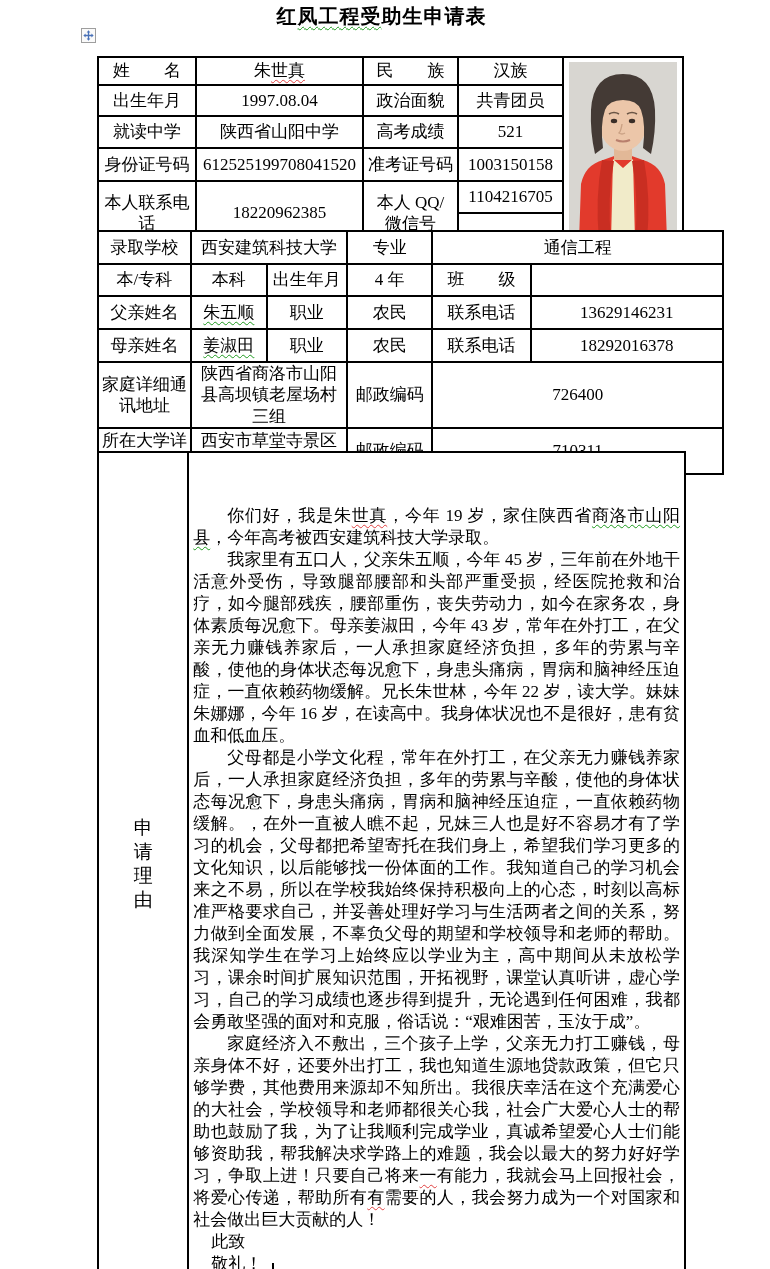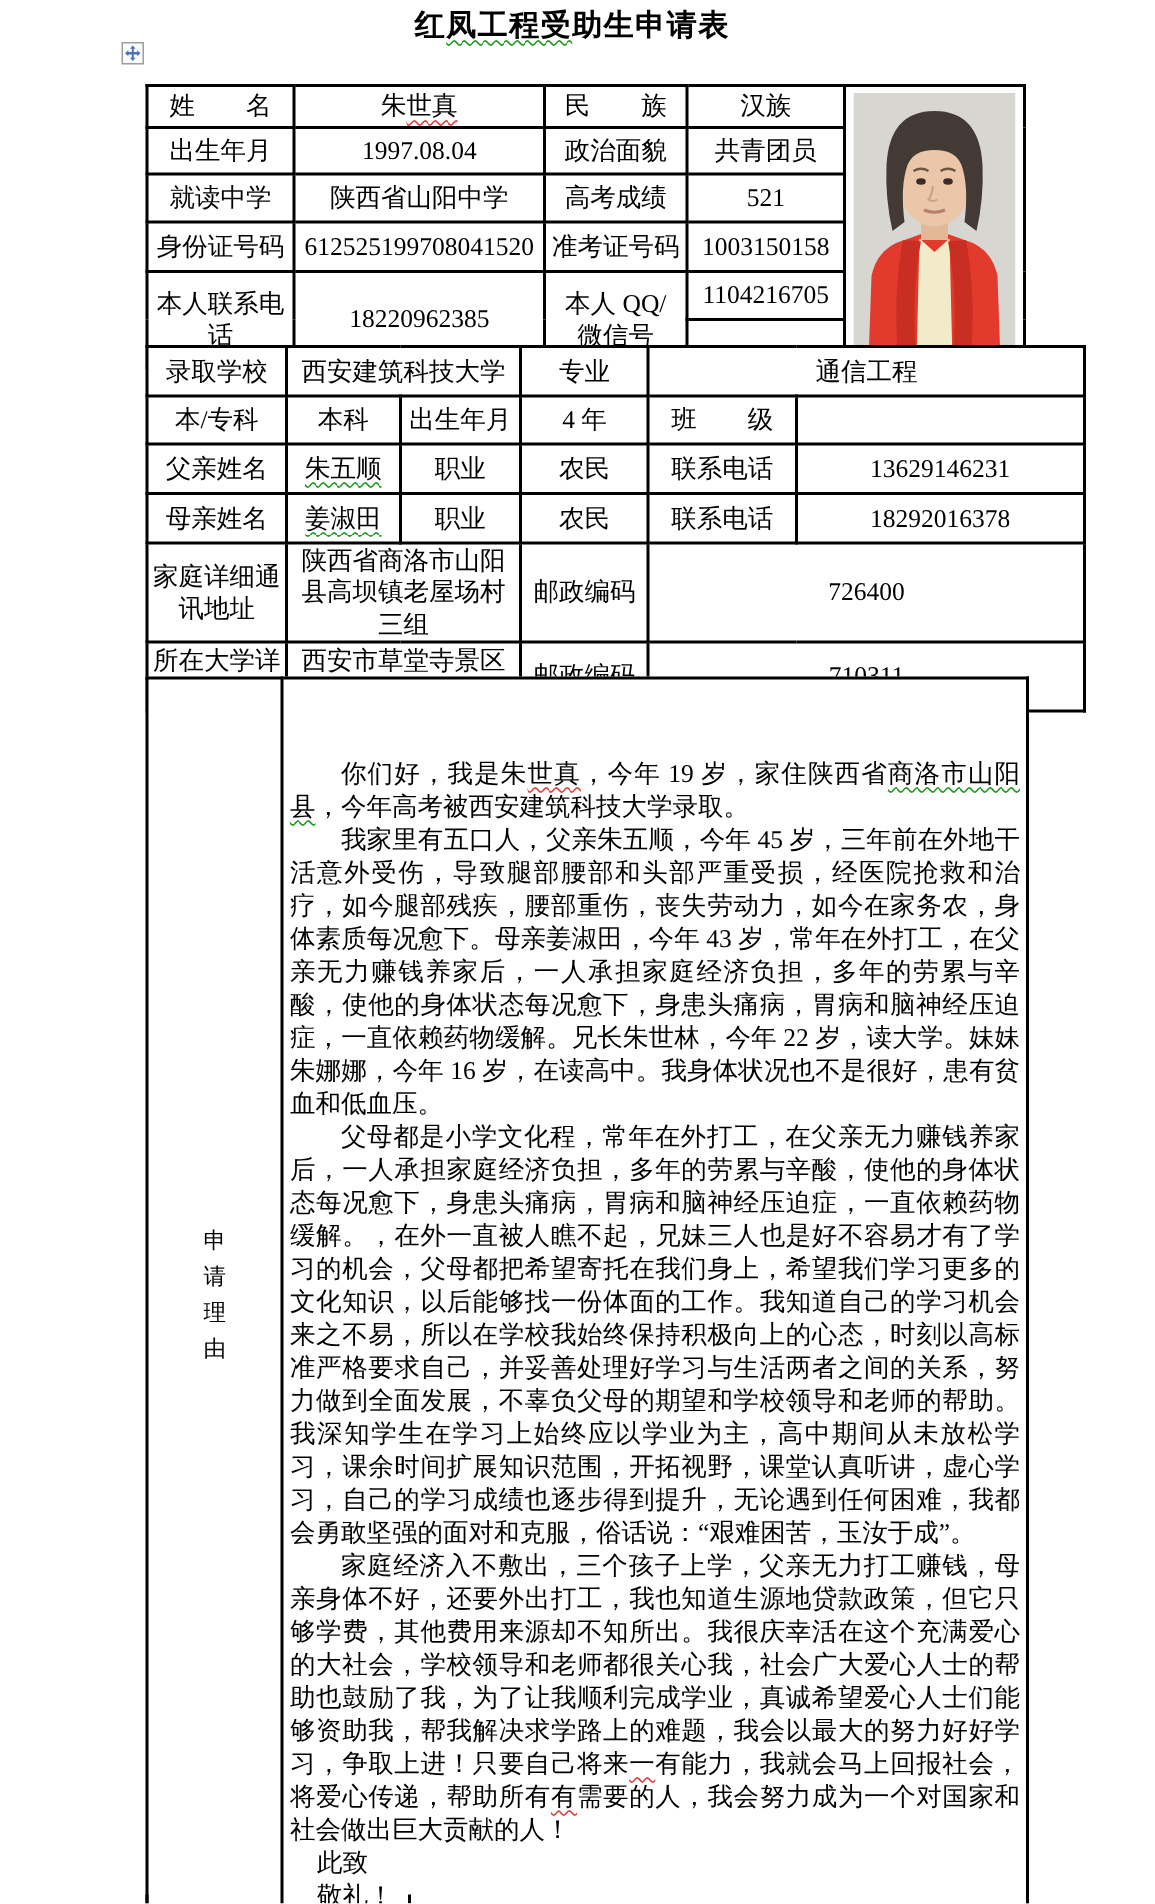"申请理由" .vertical-label { font-size: 15px -> 19px }
